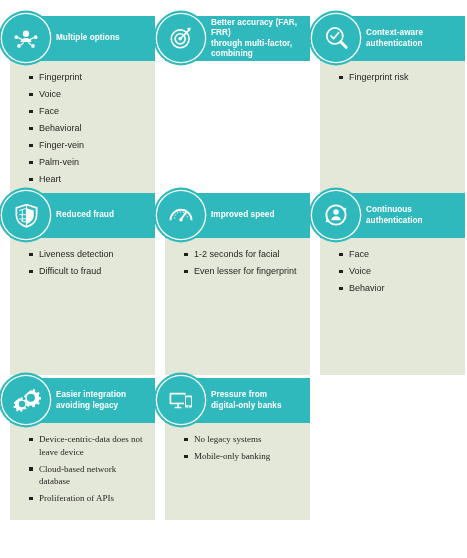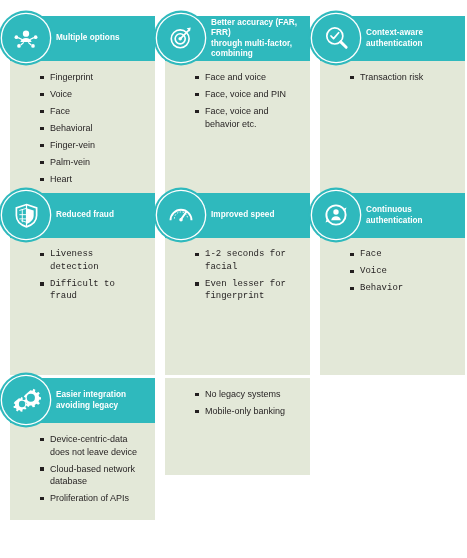"Fingerprint" .card-body { padding: 10px 8px 10px 30px -> 10px 8px 10px 19px }
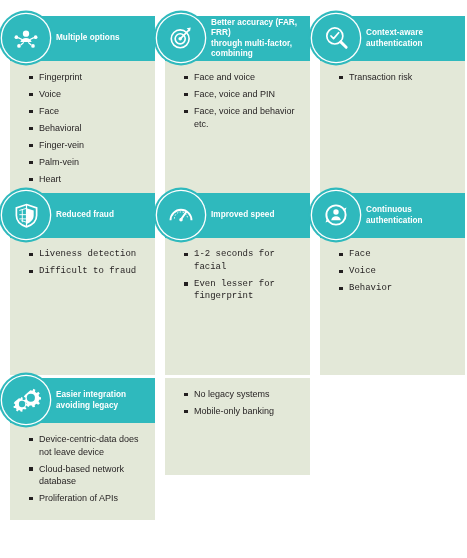"Face and voice" div.card-body { html: <div> <ul> <li>Face and voice</li> <li>Face, voice and PIN</li> <li>Face, voice and behavior etc.</li> </ul> </div> -> none }
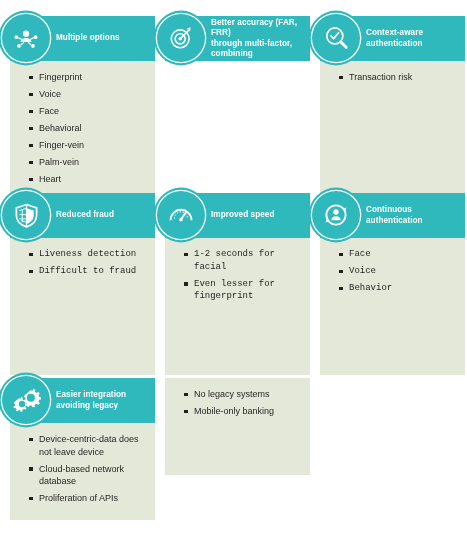"Transaction risk" li { text: Transaction -> Fingerprint }
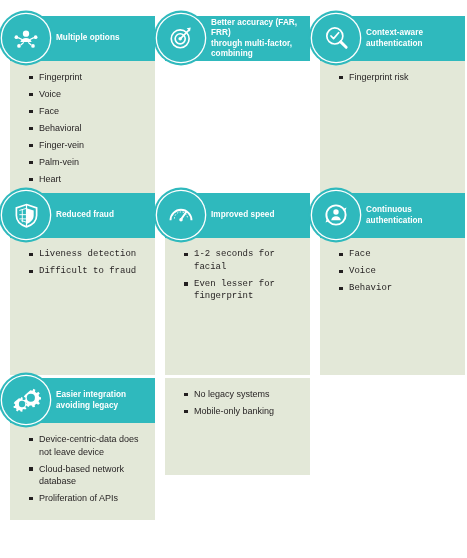"Liveness detection" .card-row-1 .card-body { font-family: Liberation Mono, monospace -> none }
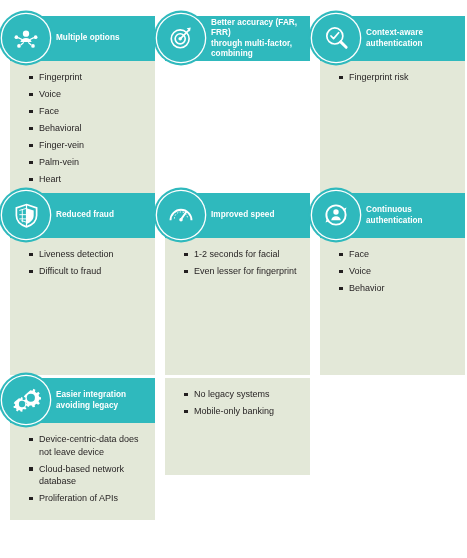"Pressure from" div.card-header { html: none -> <div> <div> <svg> <rect></rect> <rect></rect> <path></path> <path></path> <rect></rect> <rect></rect> <circle></circle> </svg> </div> <div>Pressure from digital-only banks</div> </div> }
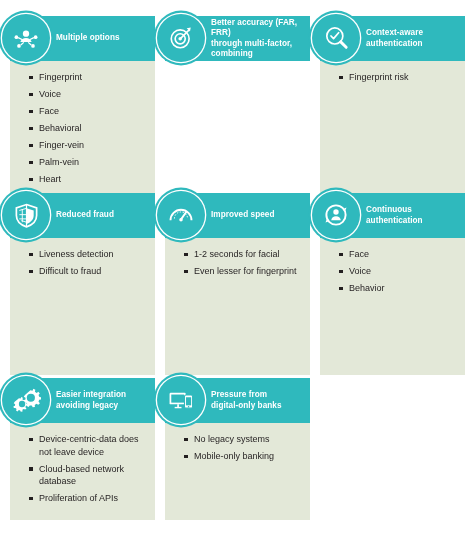"Device-centric-data does not leave" .card-row-2 .card-body { font-family: none -> Liberation Serif, serif }
